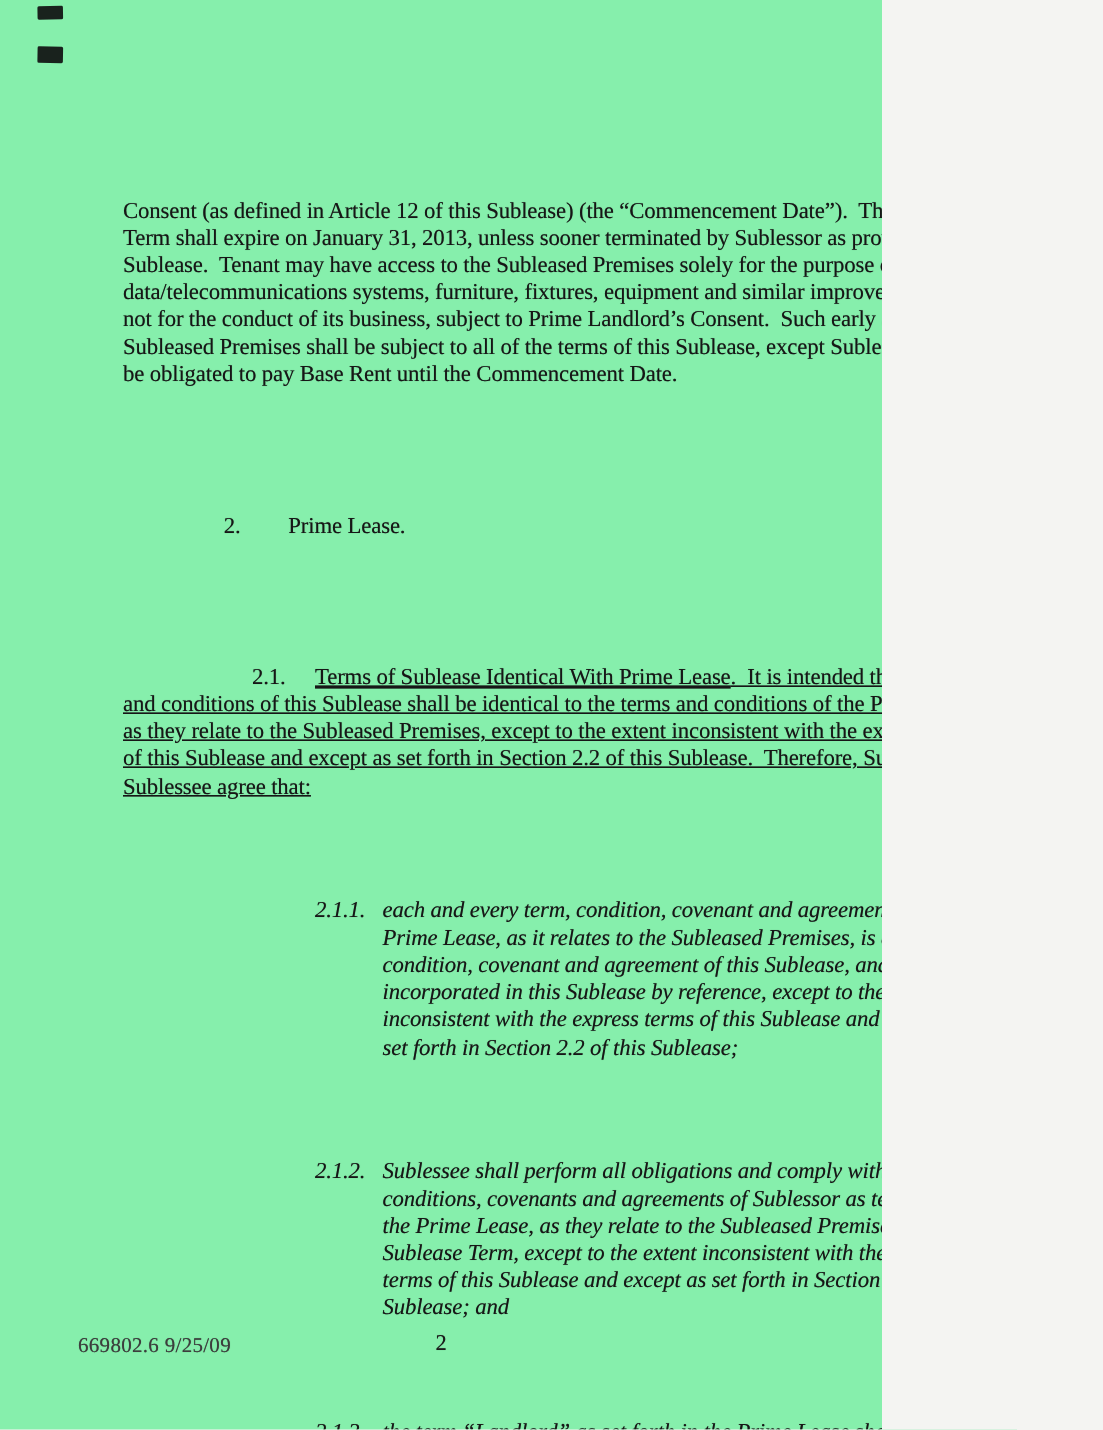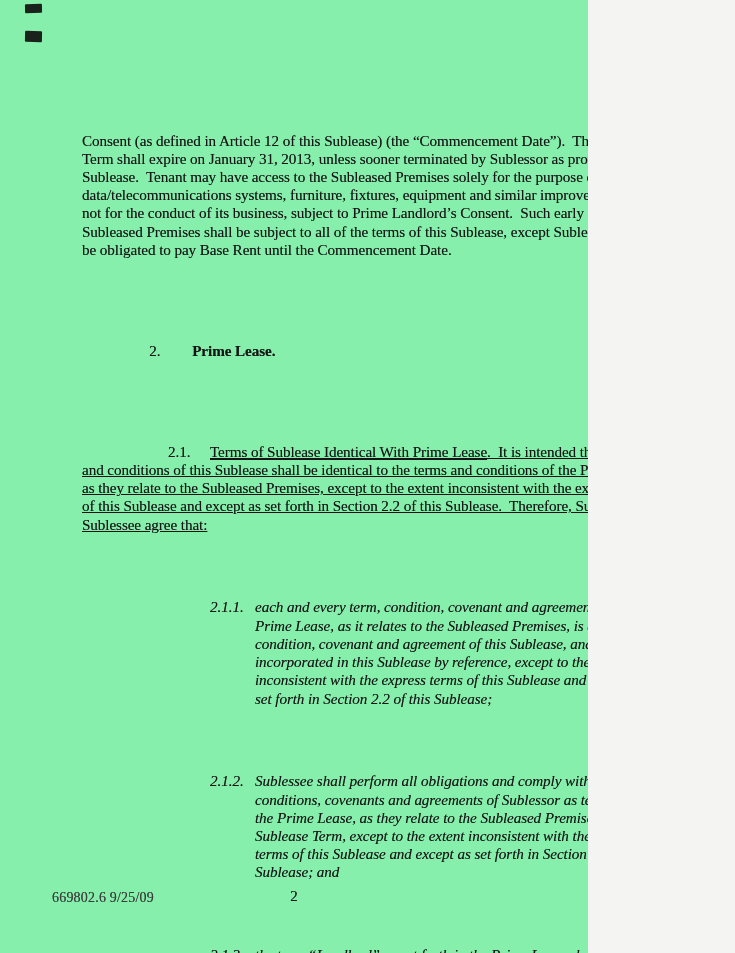"Prime Lease." .section-heading .title { font-weight: bold -> normal }
